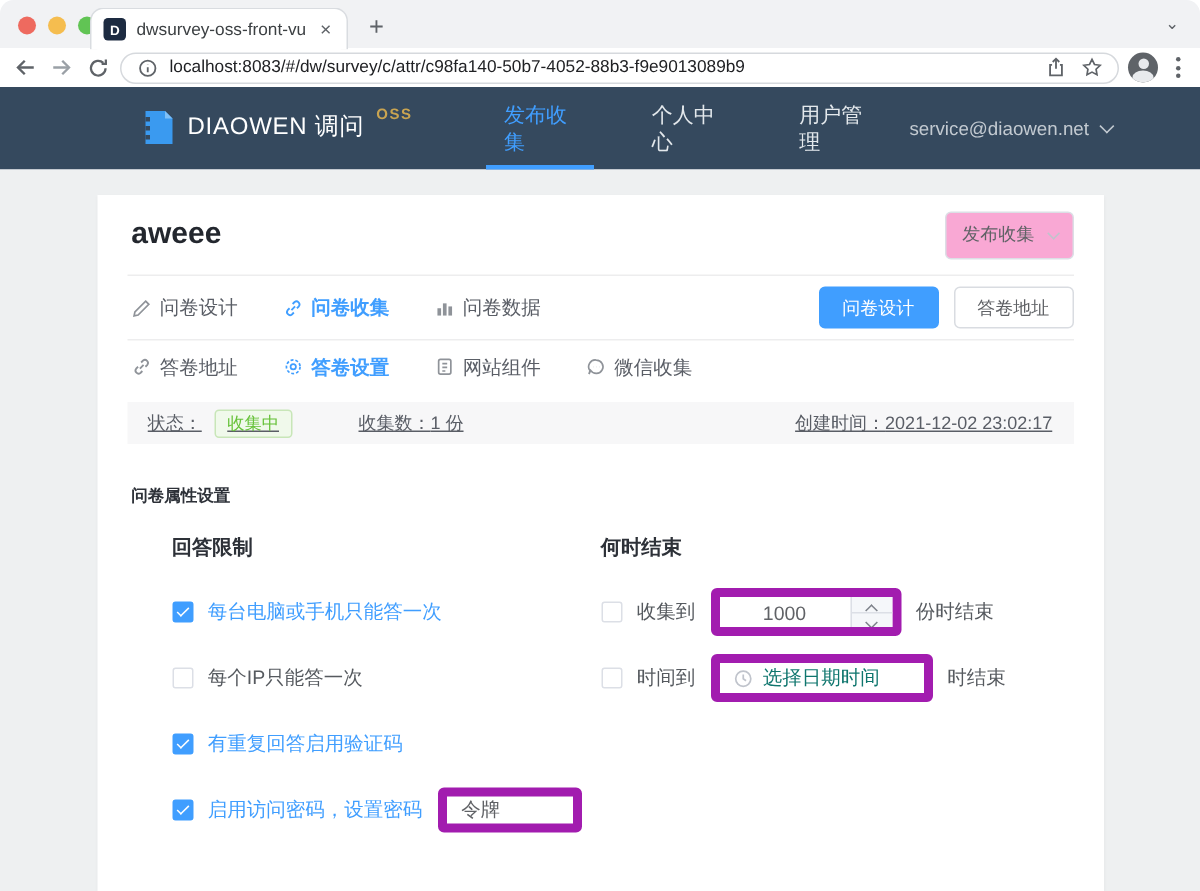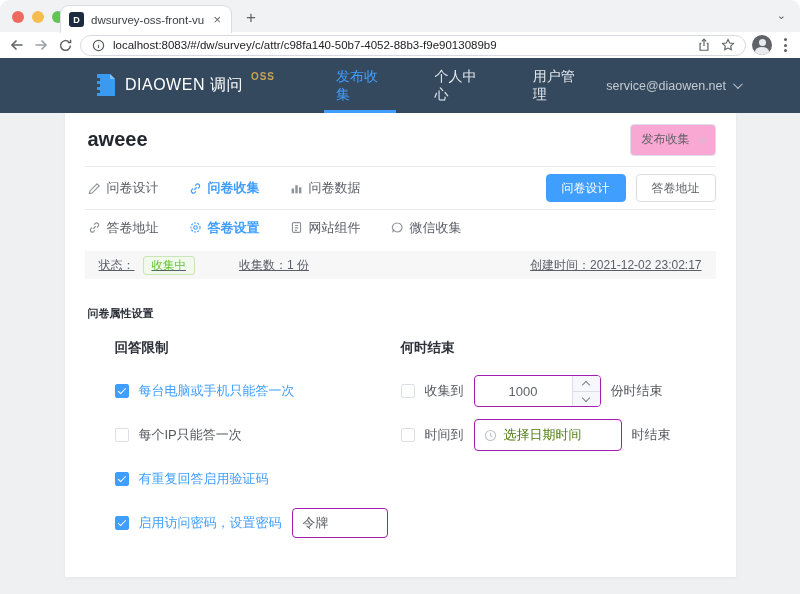"aweee" .page { padding-top: none -> 17px }
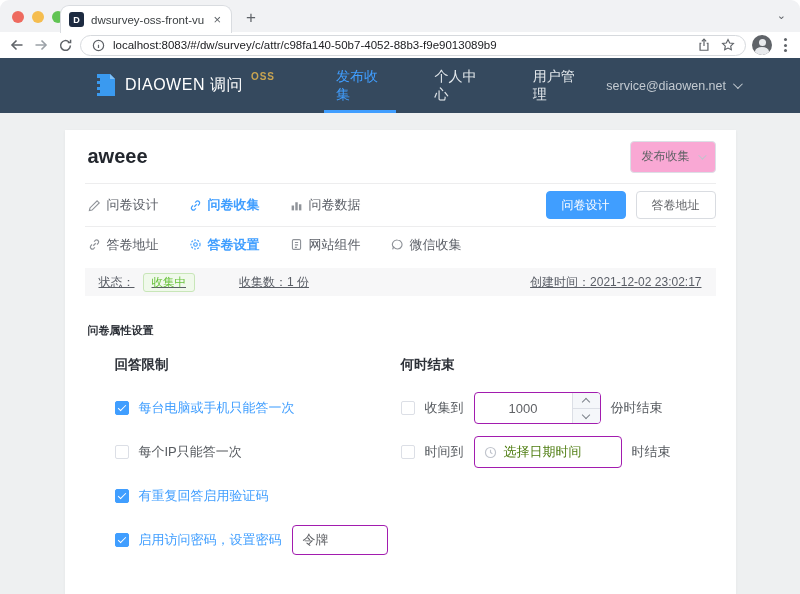"1000" .ti { border: 1px solid #a21caf -> 6px solid #a21caf }
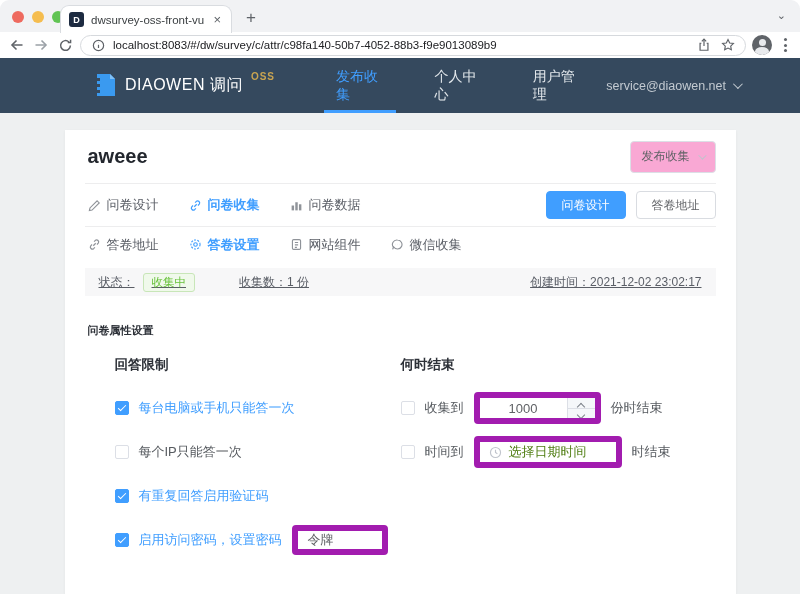"选择日期时间" .placeholder { color: #4d7c0f -> #0f766e }
